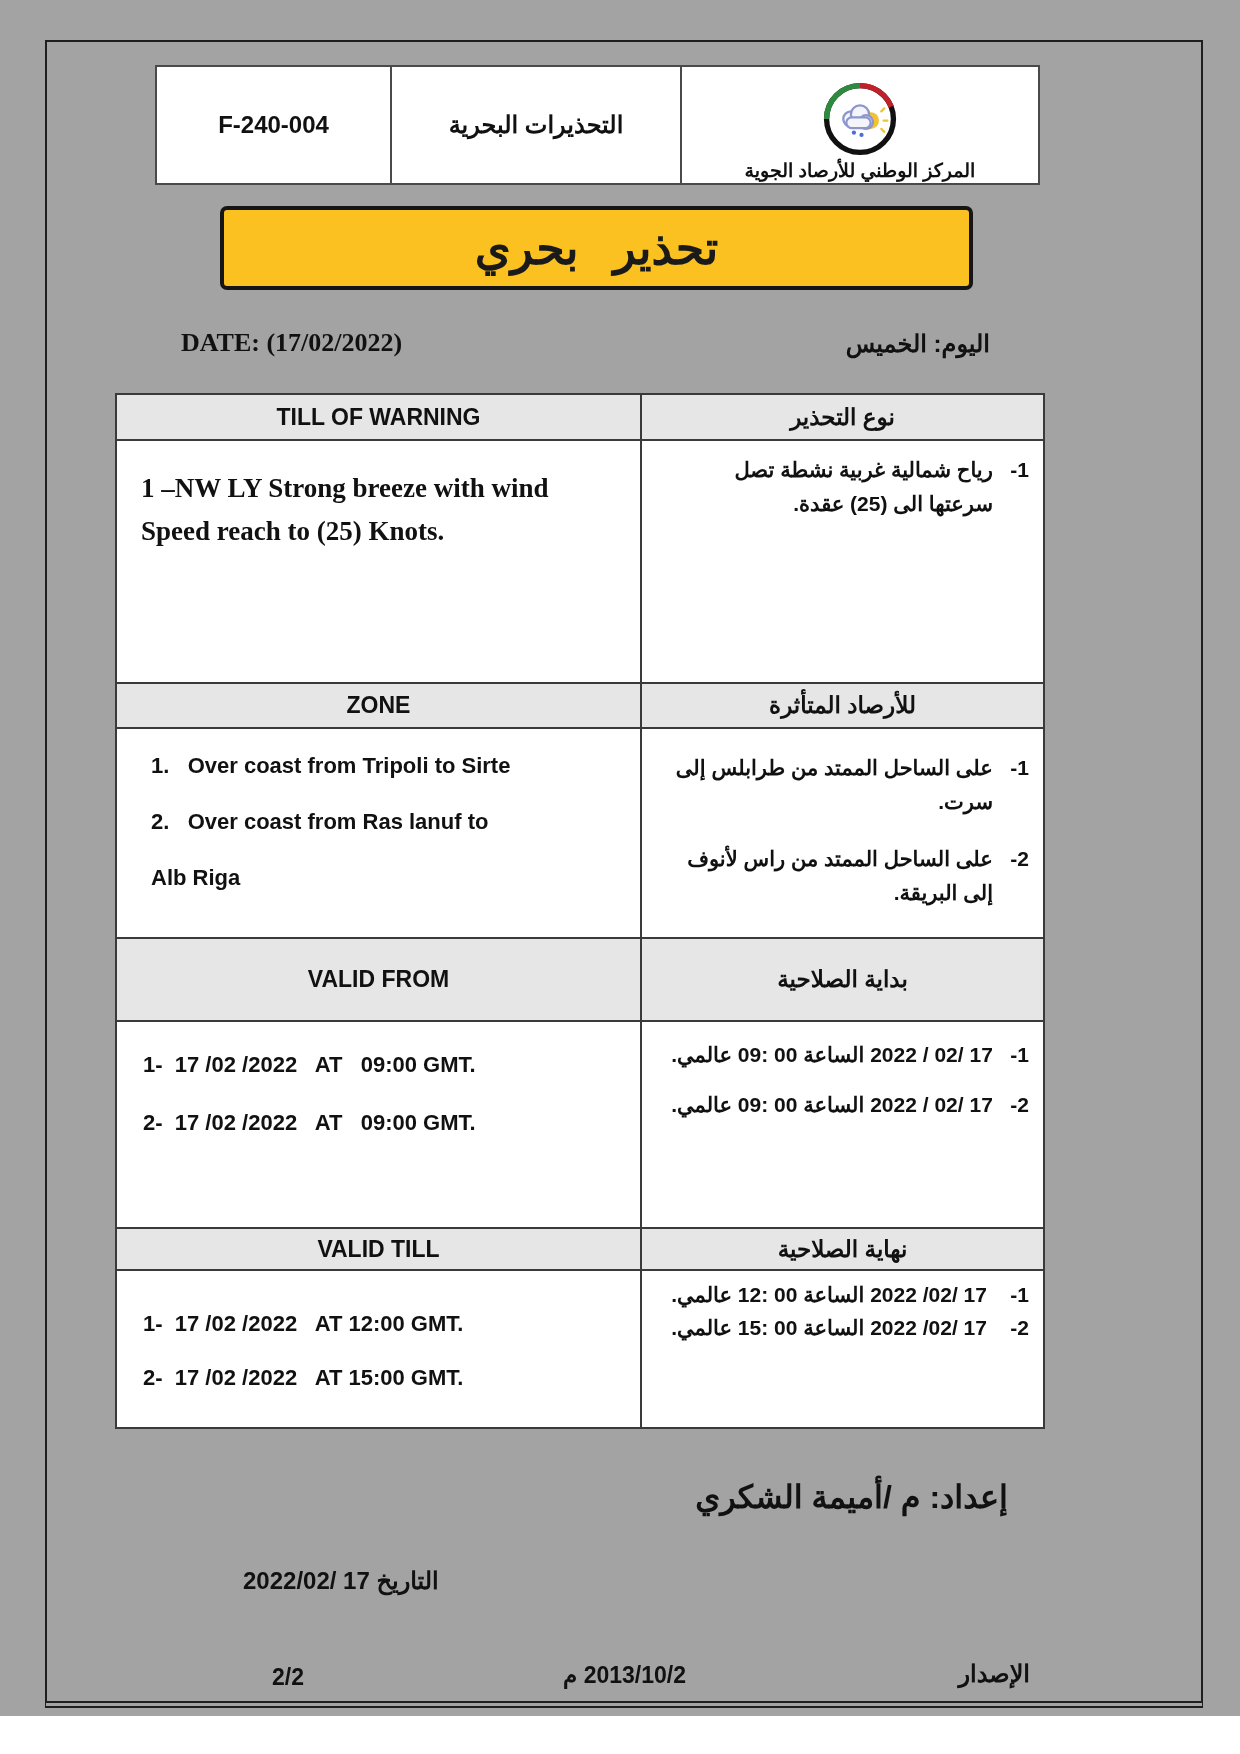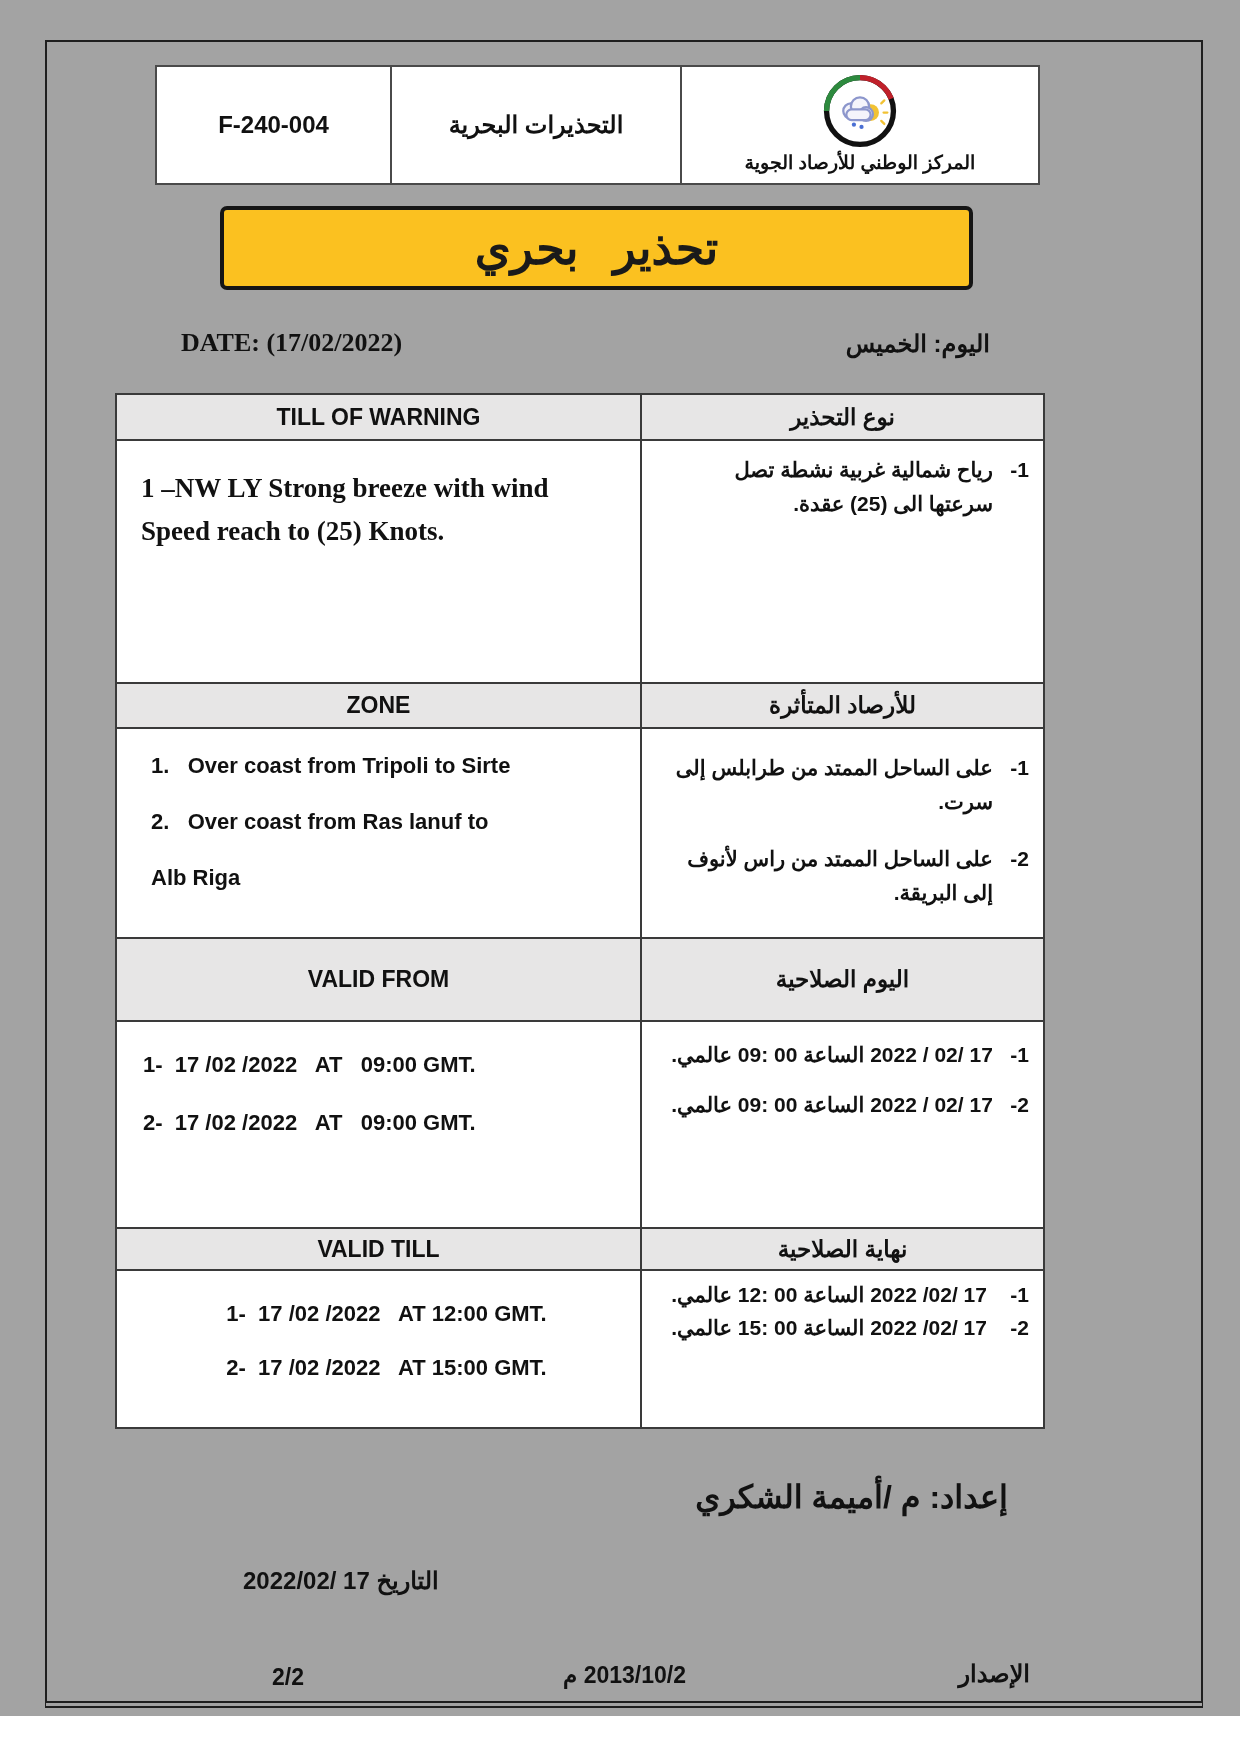"المركز الوطني للأرصاد الجوية" .hdr-c3 { padding-top: 6px -> 14px }
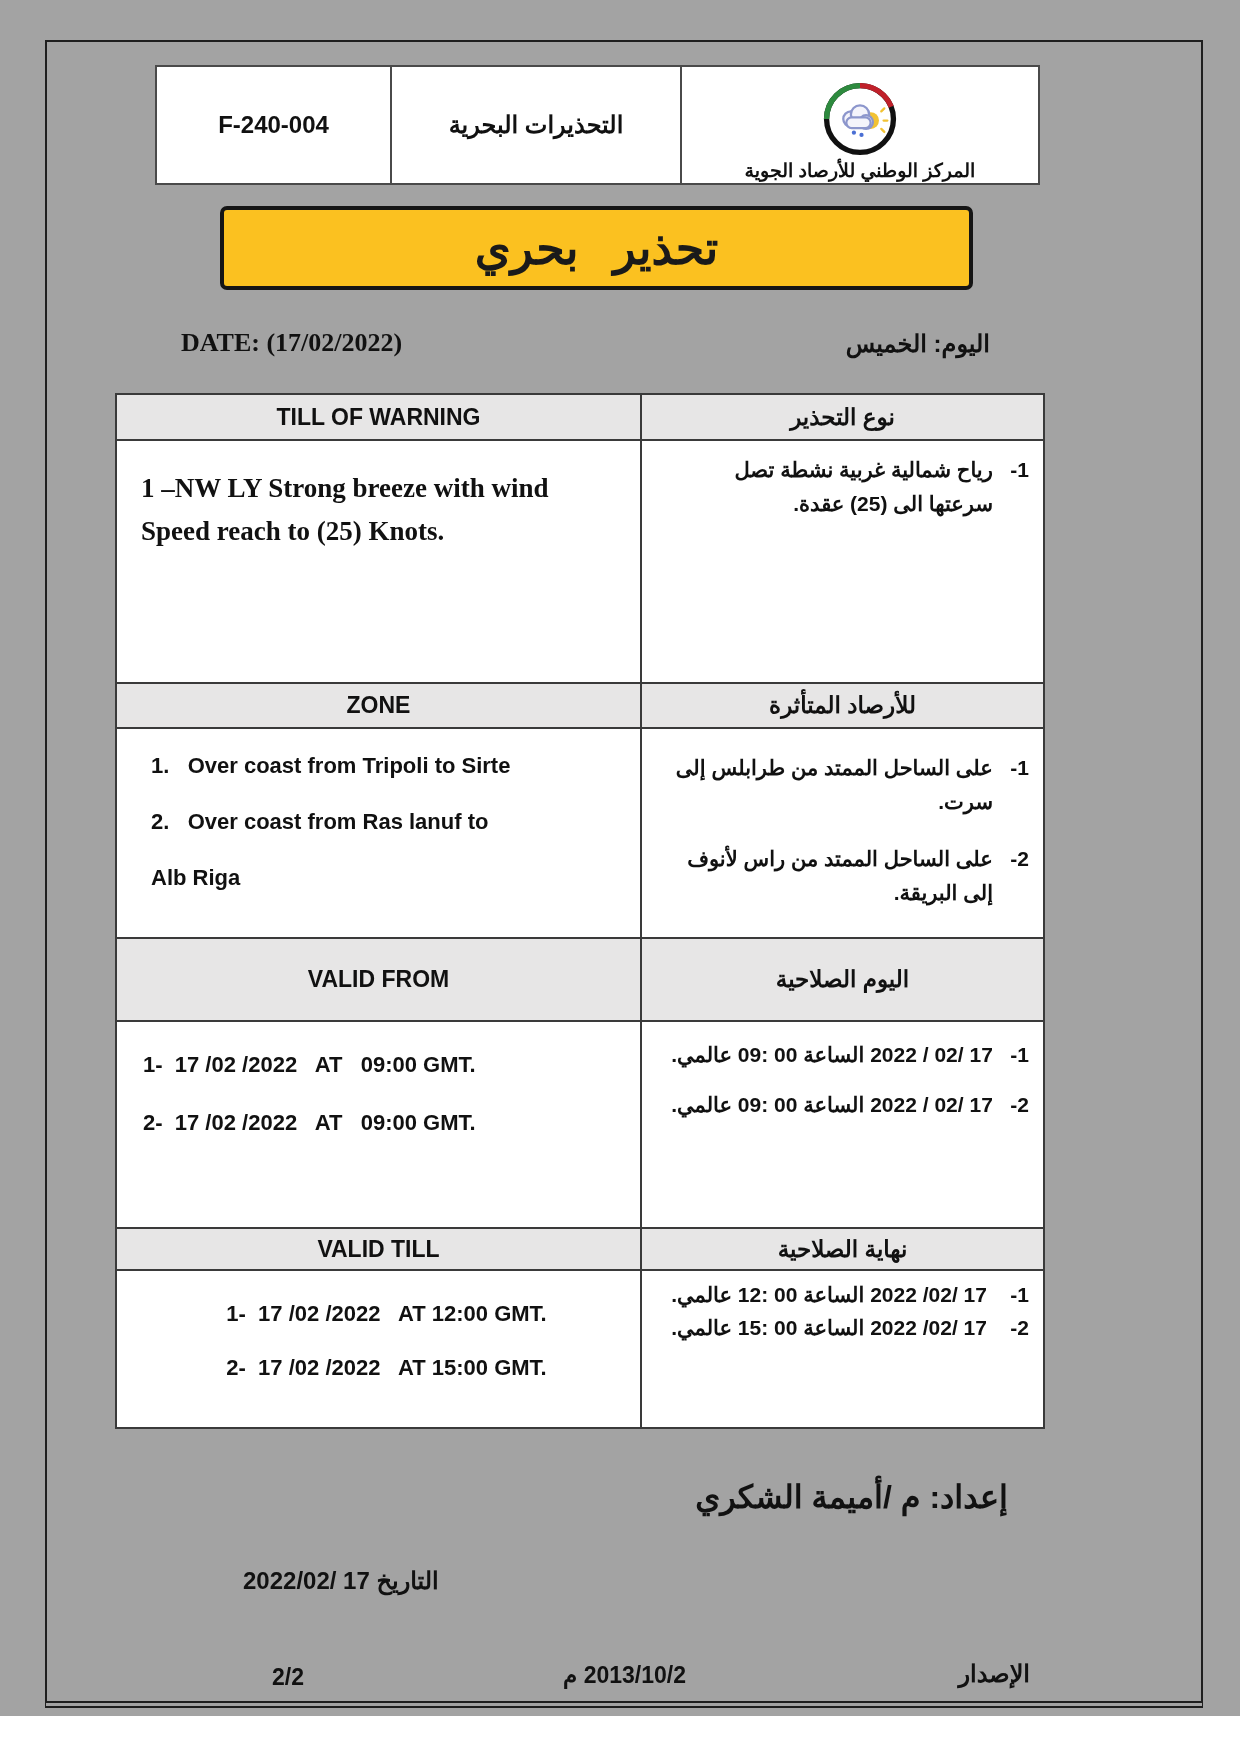"اليوم الصلاحية" div.cell { text: اليوم -> بداية }
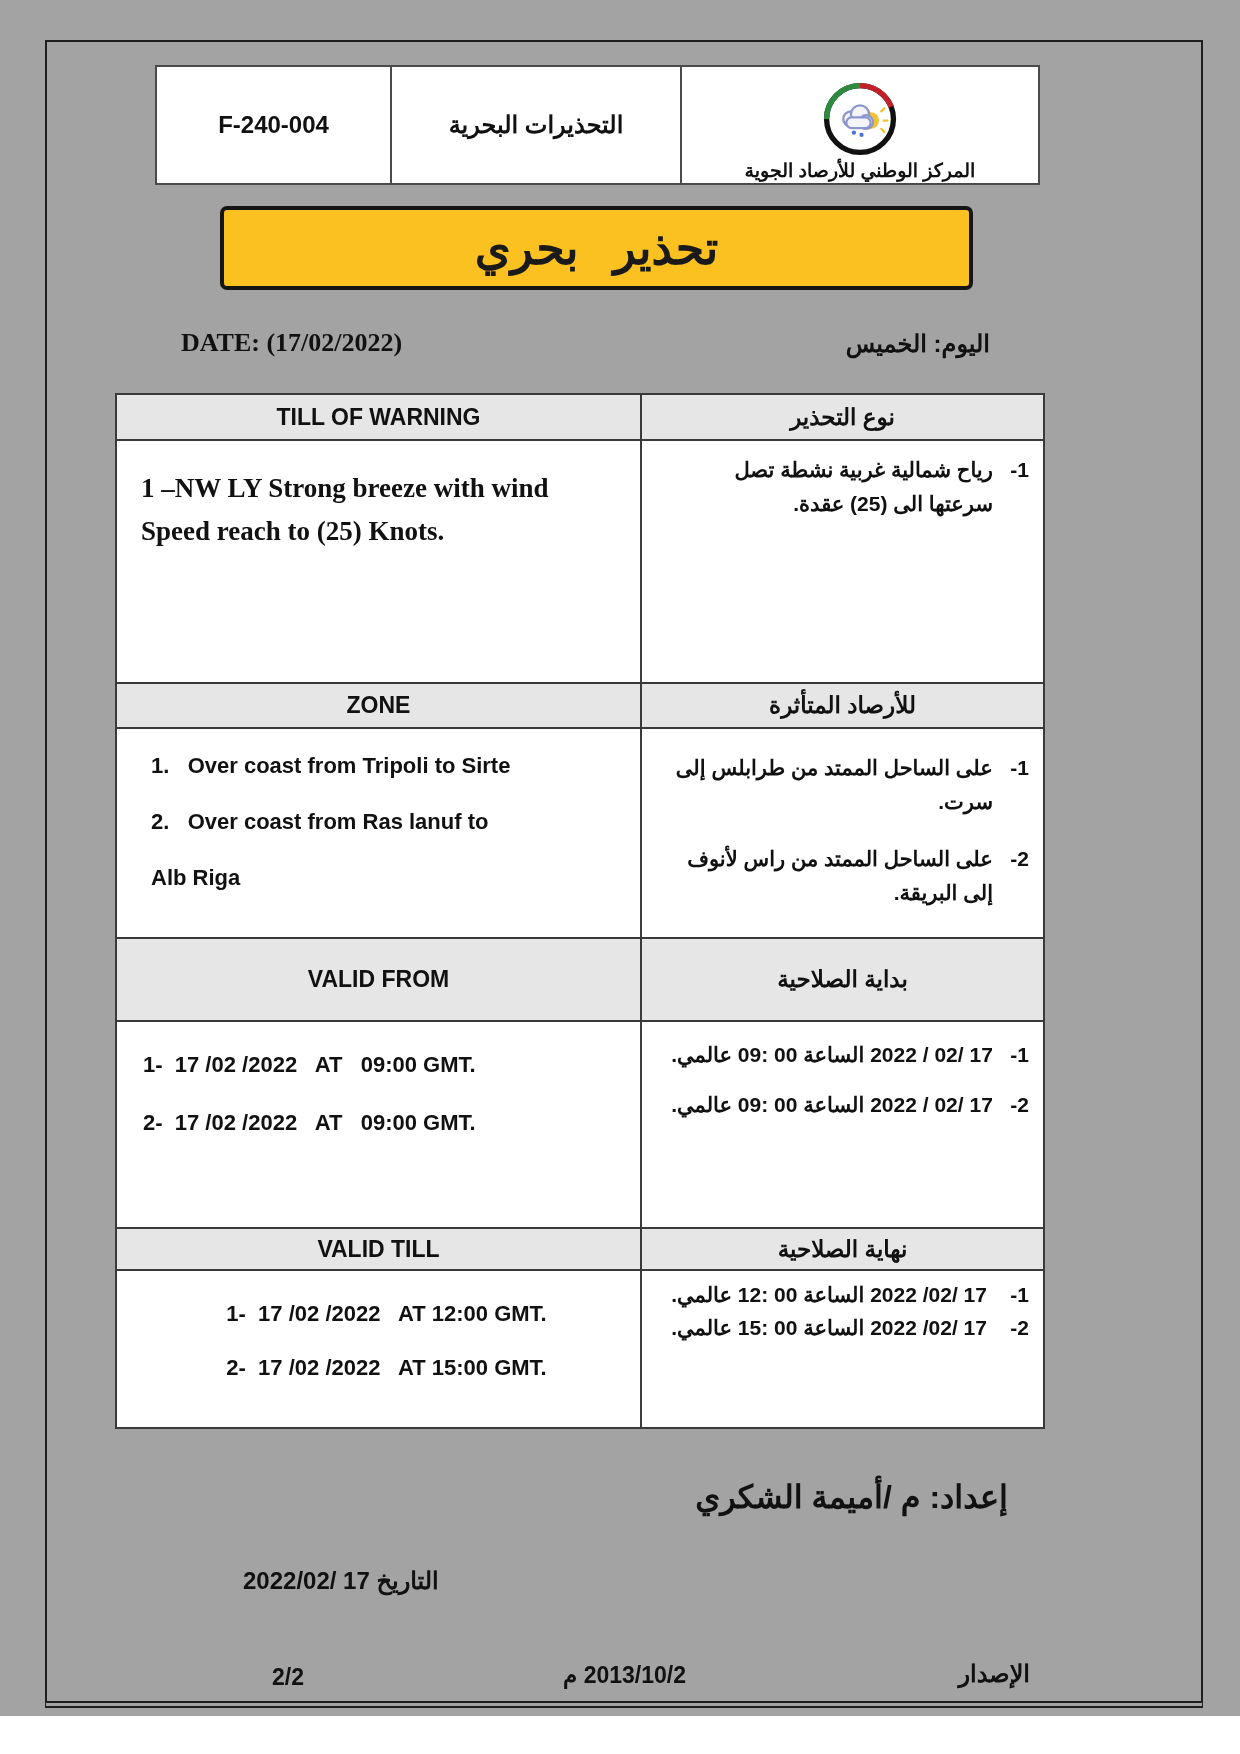"1- 17 /02 /2022 AT 12:00" .b4en { padding: 30px 10px 0 26px -> 40px 10px 0 26px; text-align: center -> none }
